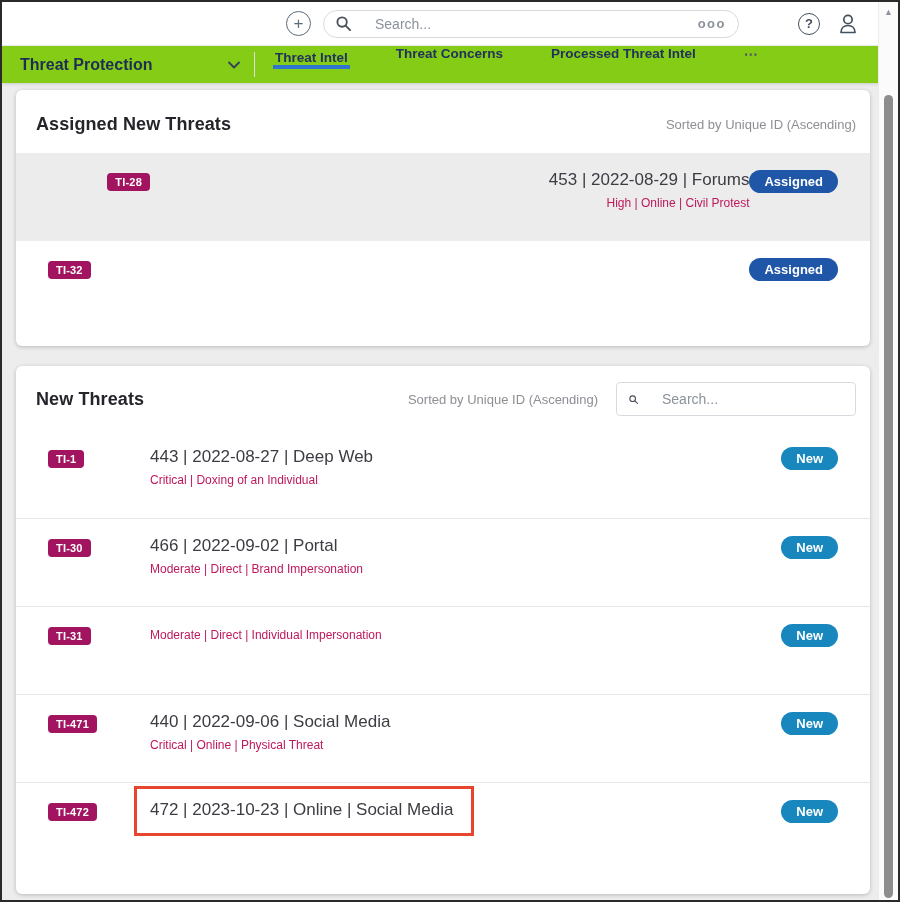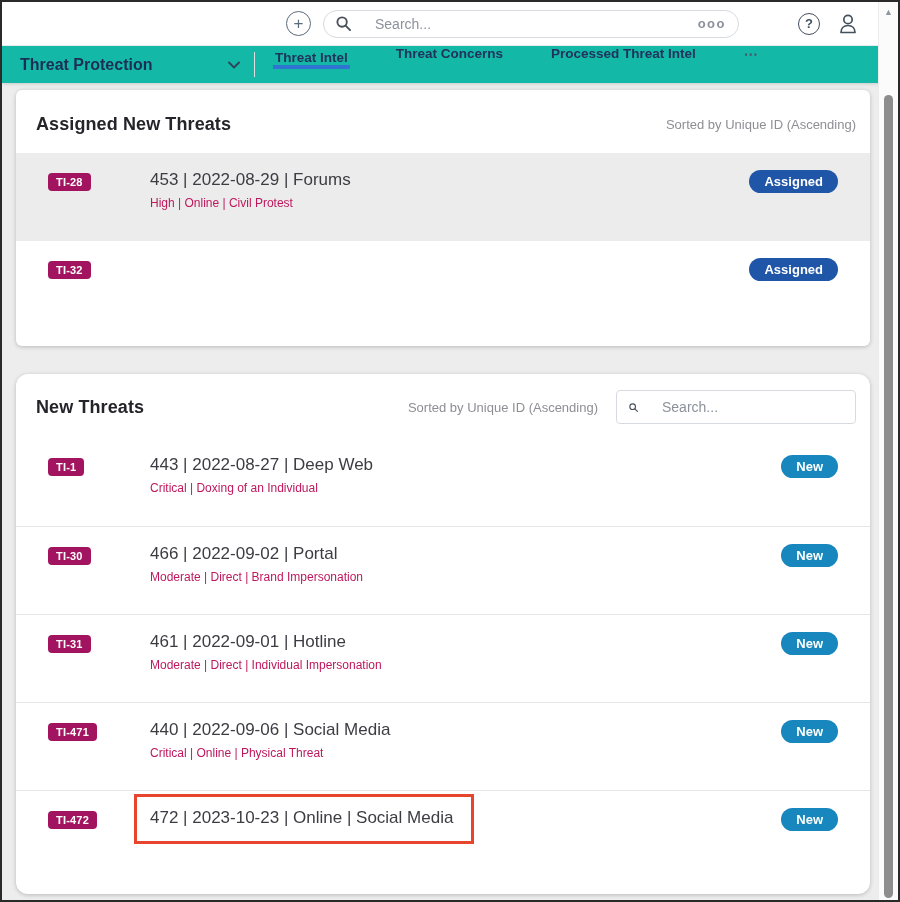"Threat Protection" .navbar { background: #14b8a6 -> #84cc16 }
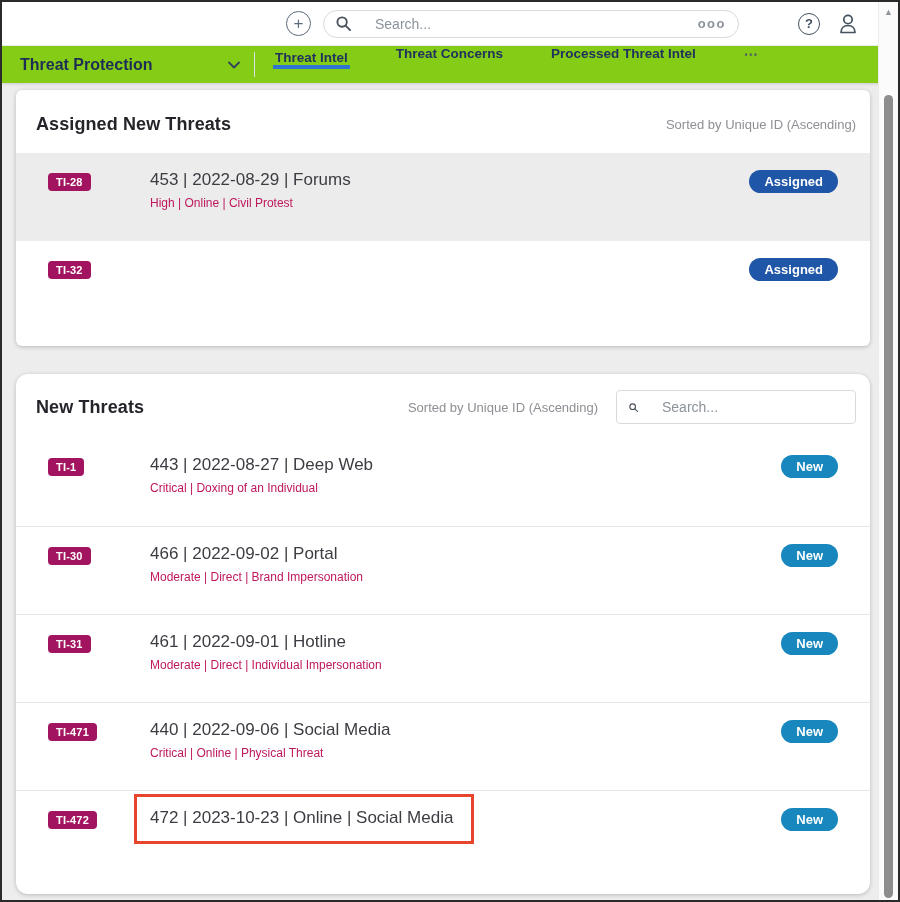"TI-28" .row-alt { text-align: none -> right }
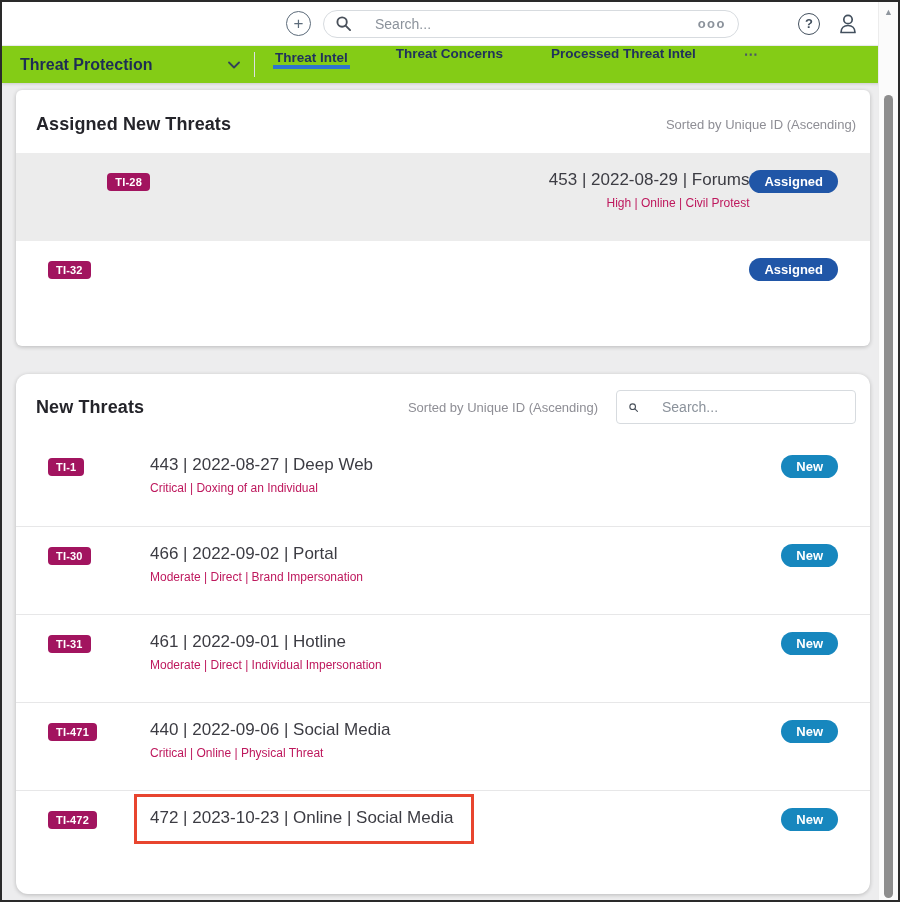"New Threats" .card2 { border-radius: 12px -> none; margin-top: 28px -> 20px; padding-bottom: 16px -> 24px }
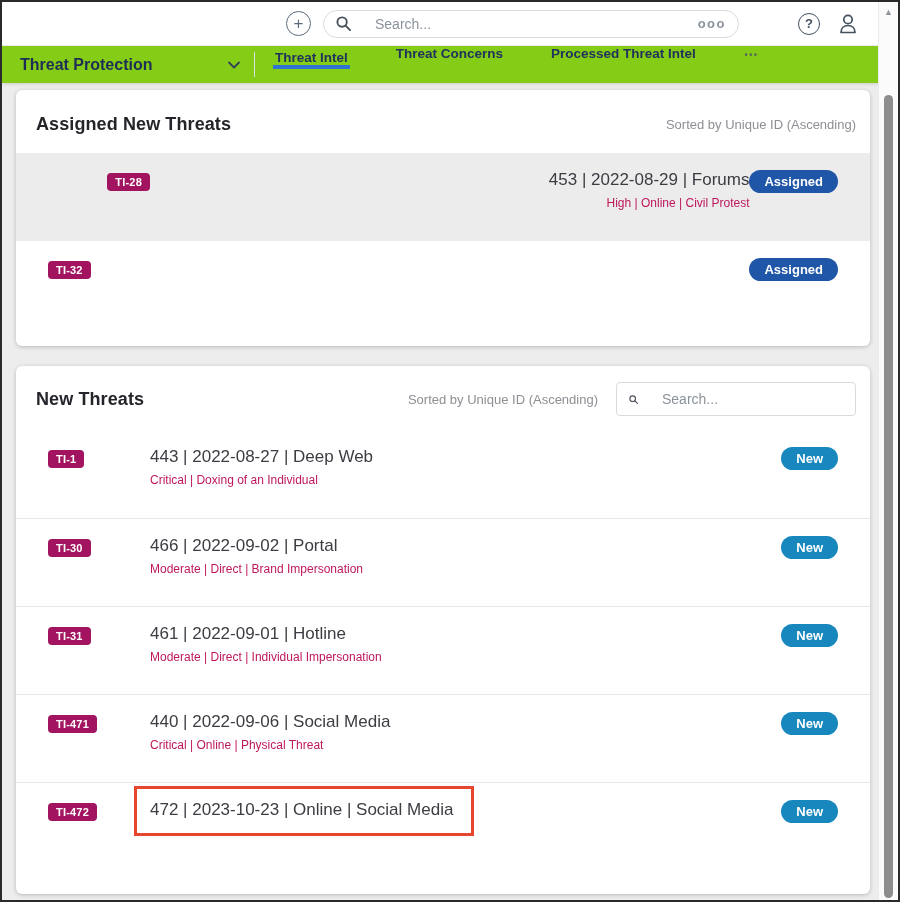"461 | 2022-09-01 | Hotline" div.row-title { html: <div>461 | 2022-09-01 | Hotline</div> -> none }
